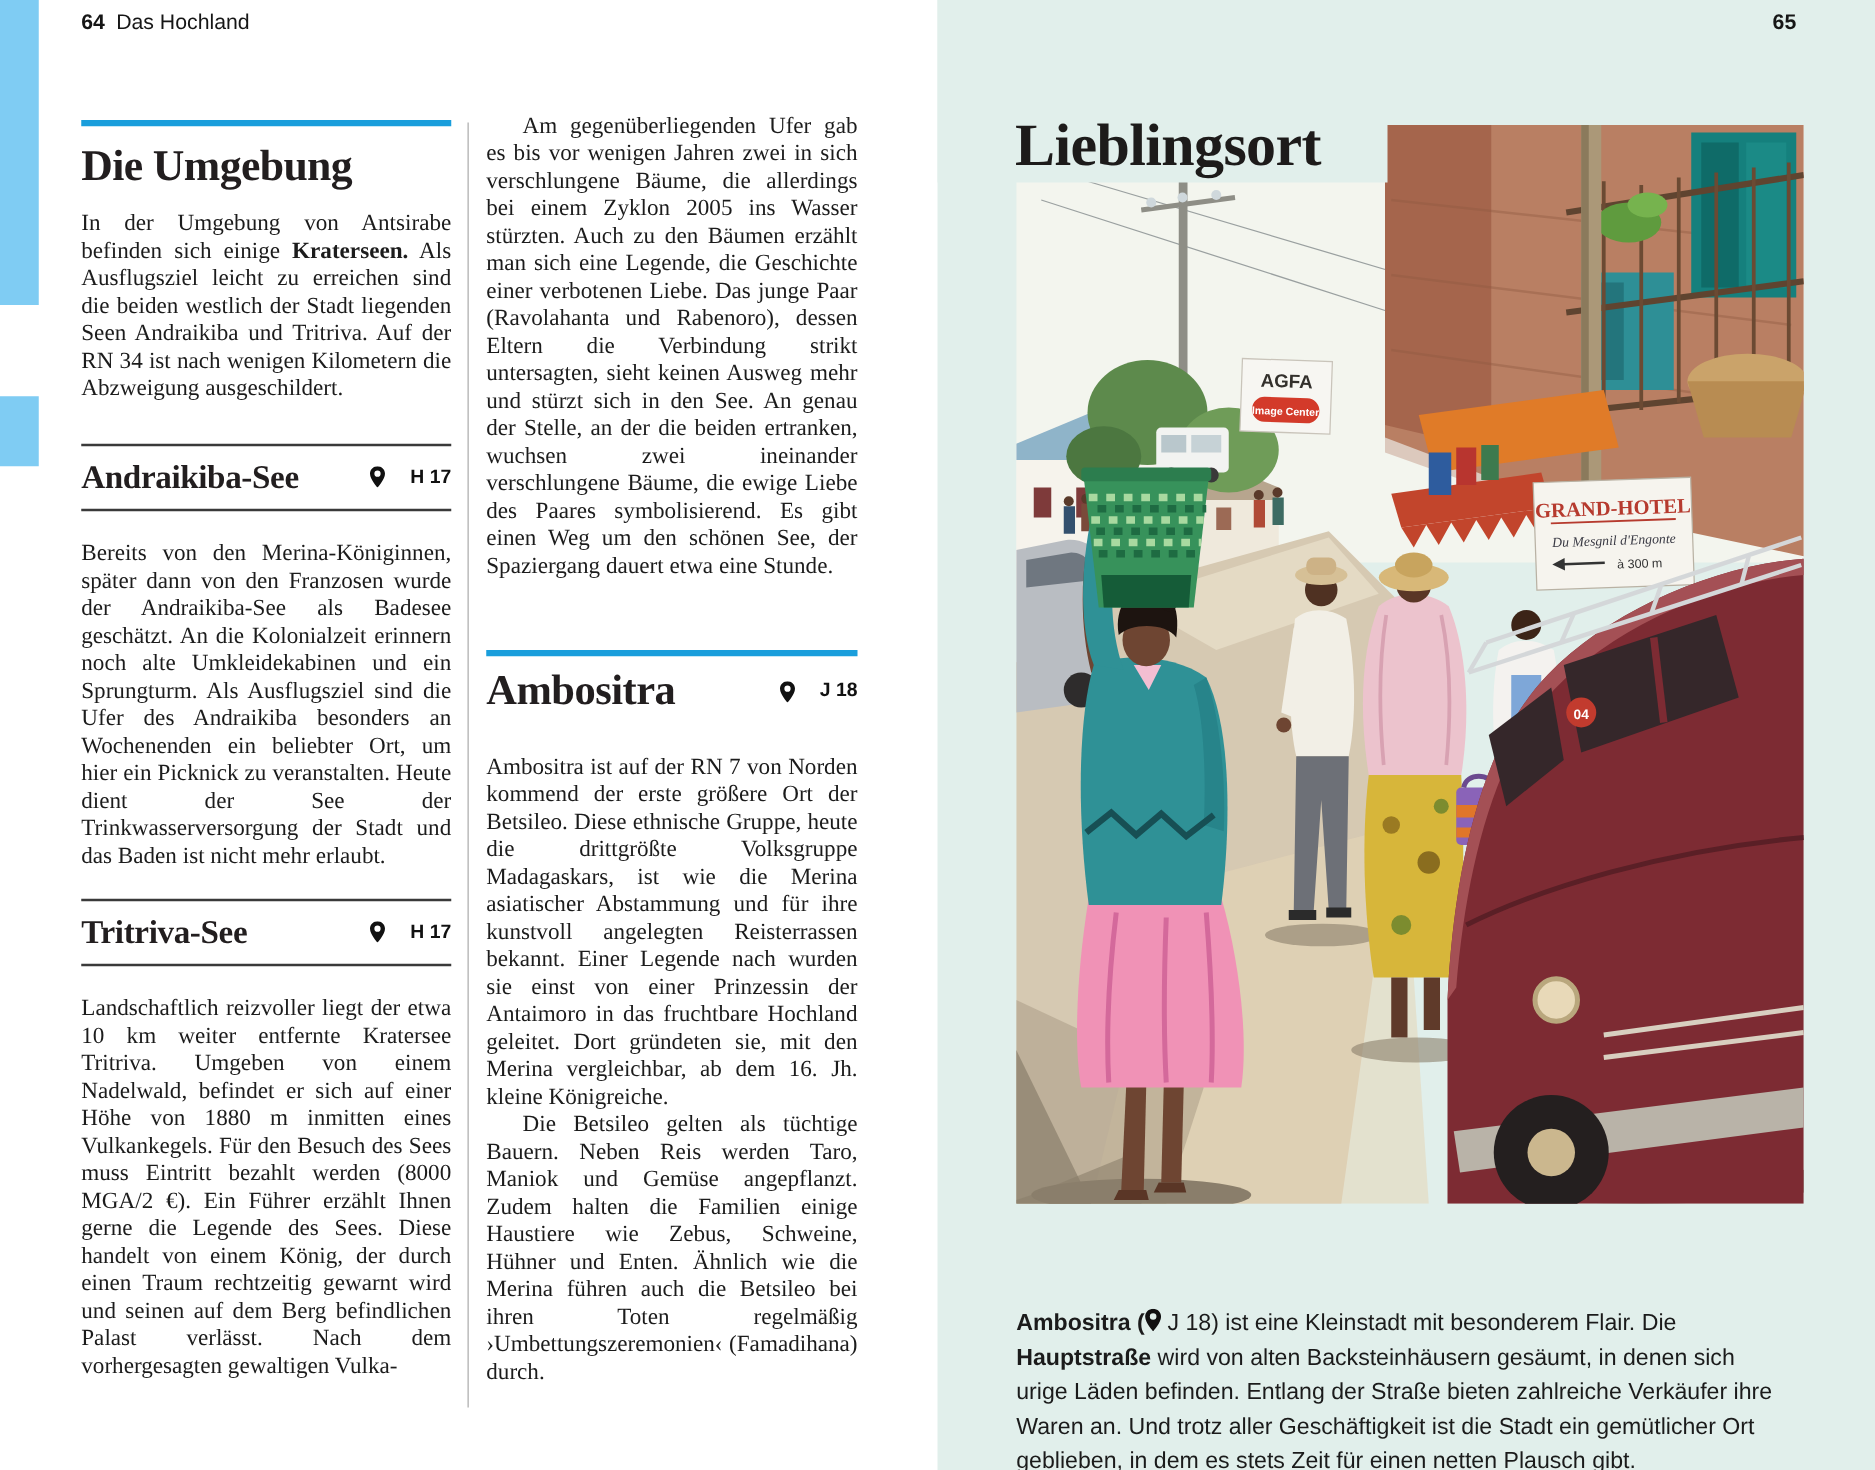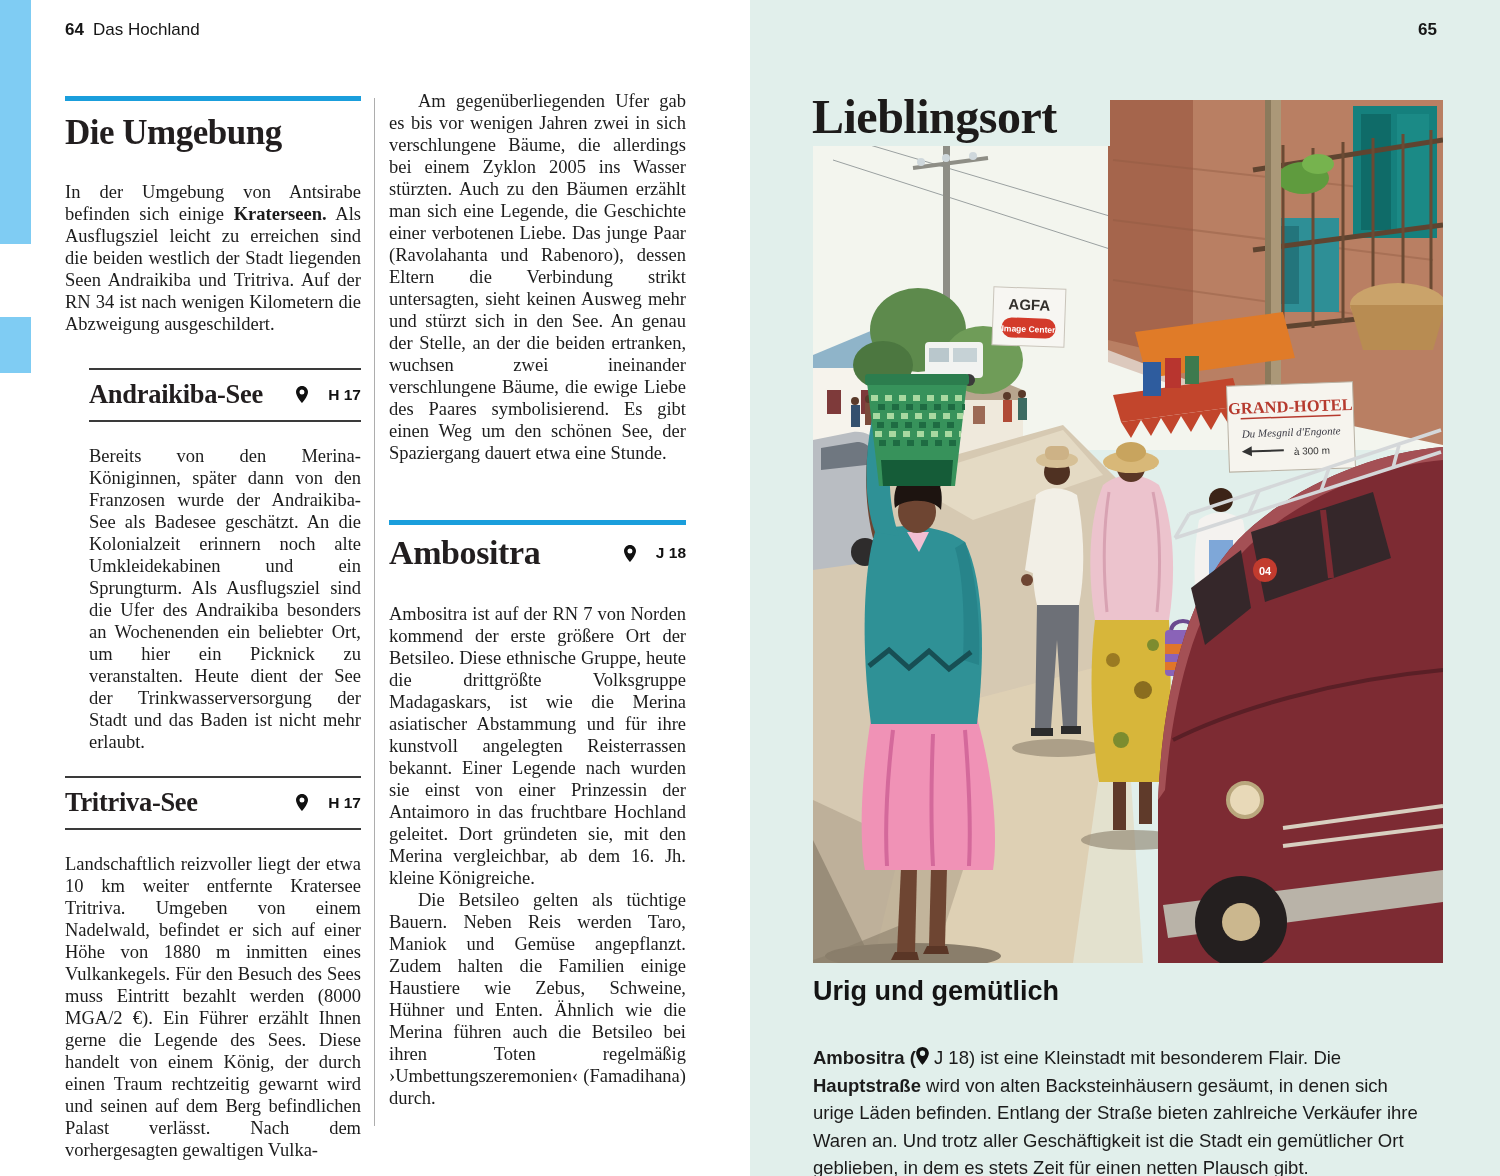"64 Das Hochland" .folio { top: 20px -> 8px }
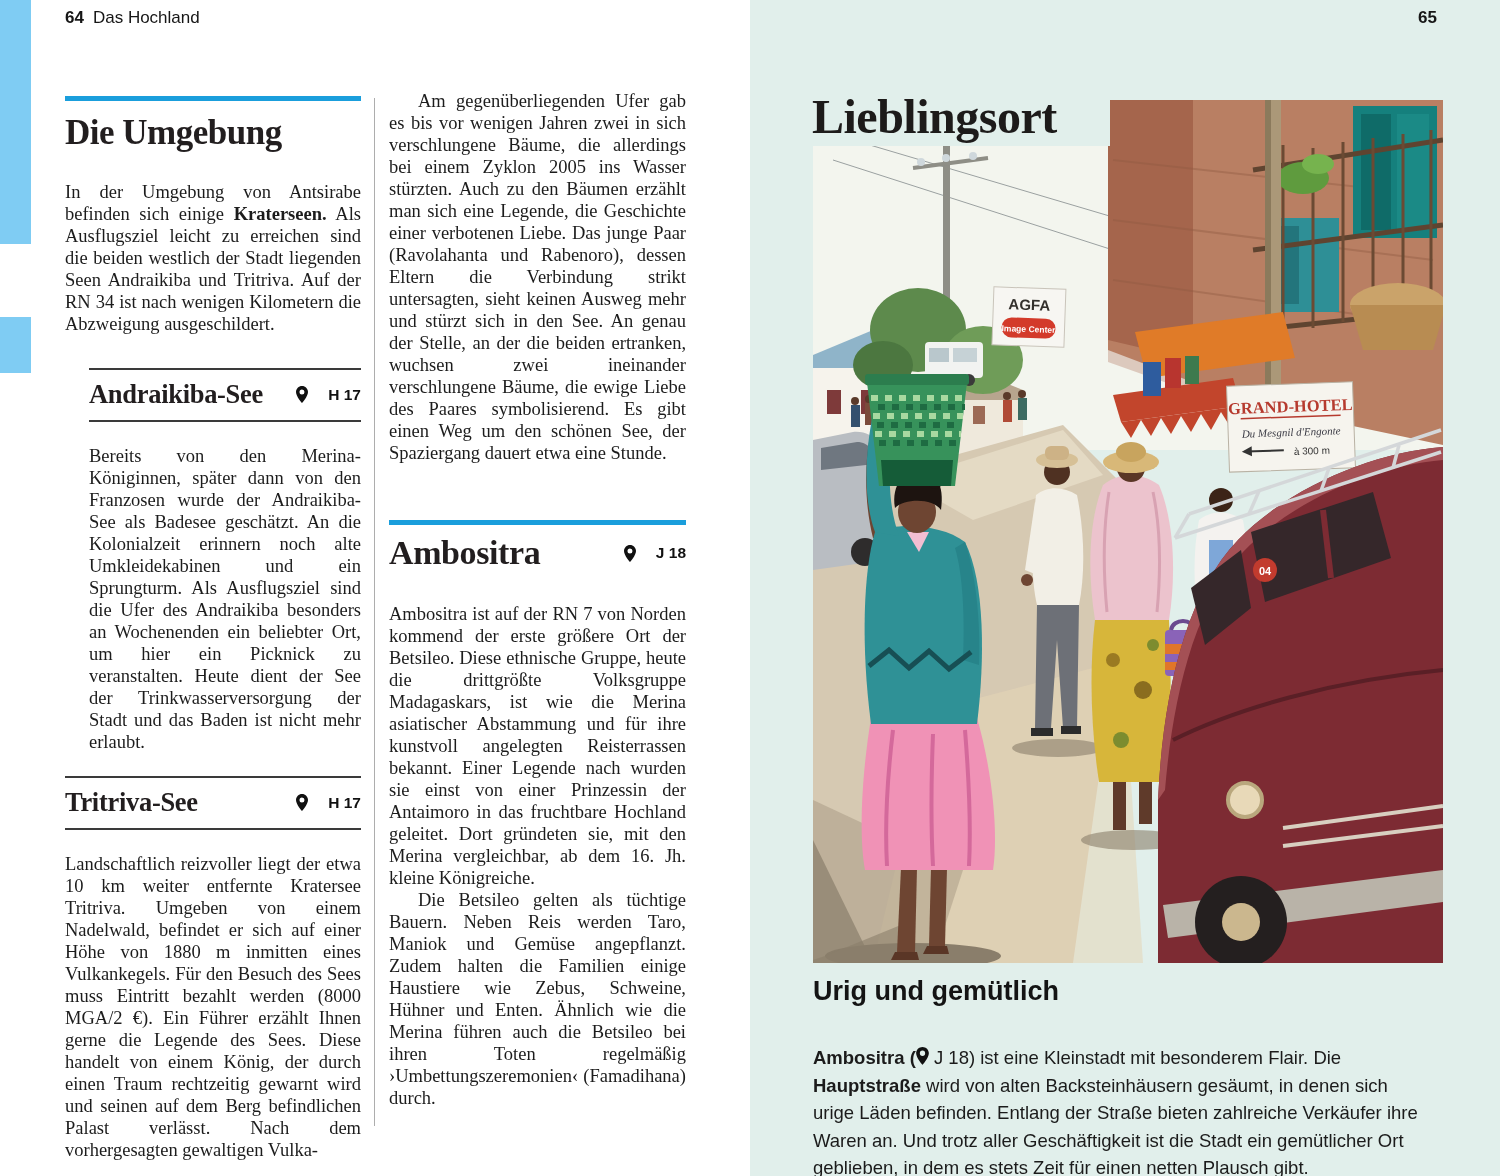"In der Umgebung von Antsirabe" .intro { margin-top: 27px -> 14px }
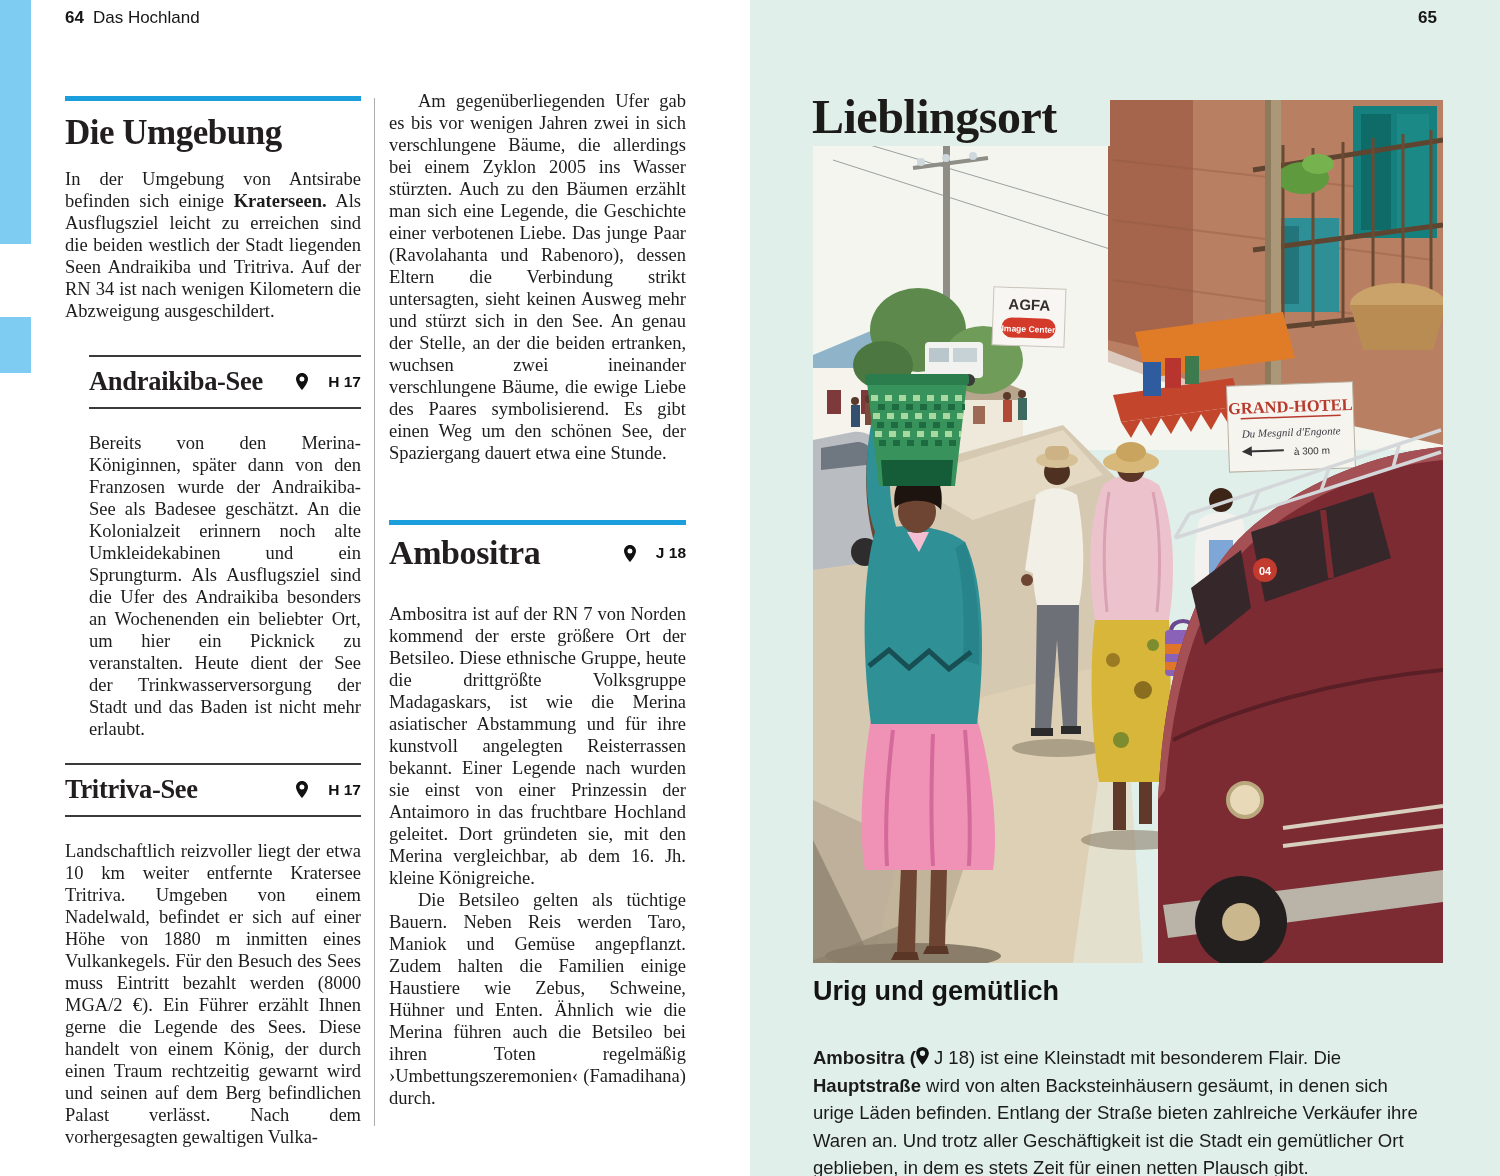"Andraikiba-See" div.section-block { margin-left: 24px -> none }
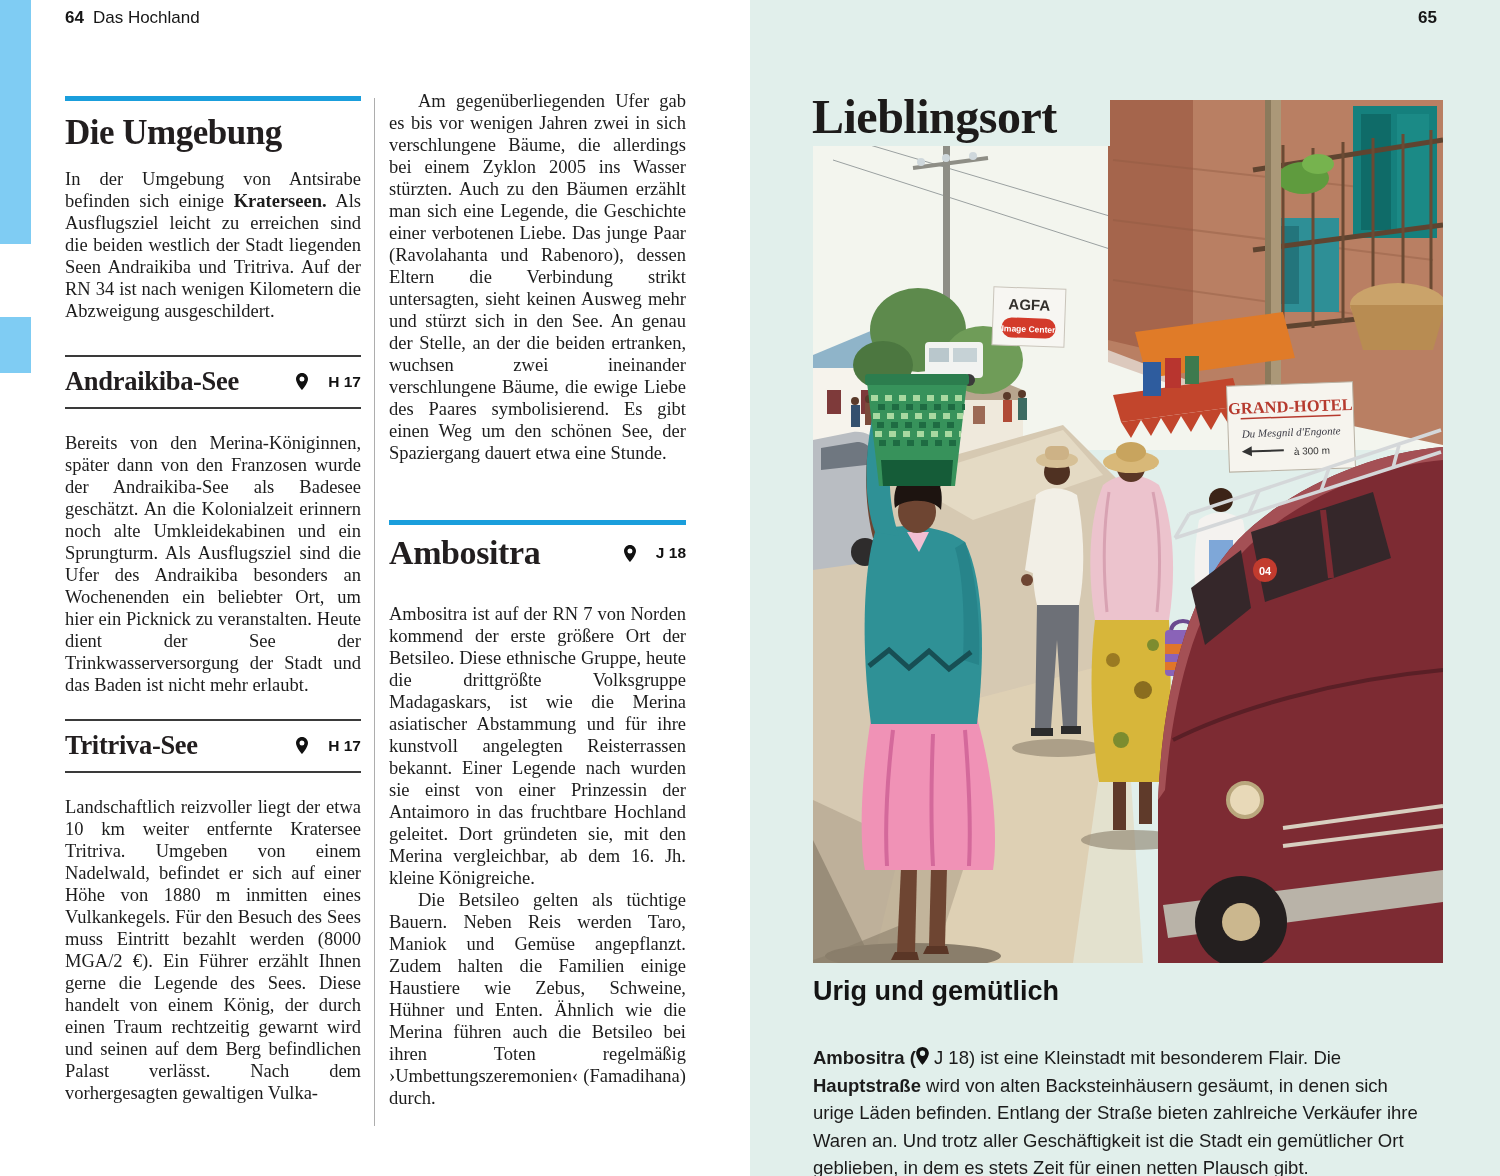"Urig und gemütlich" h3.caption-head { html: <h3>Urig und gemütlich</h3> -> none }
